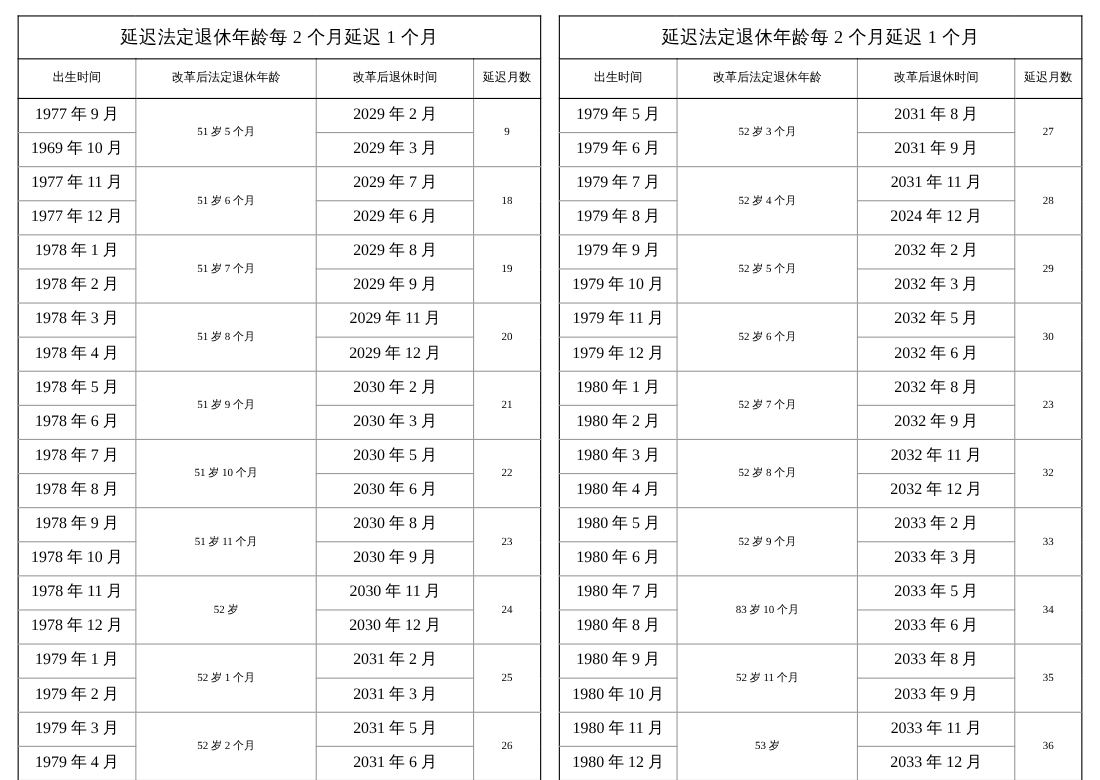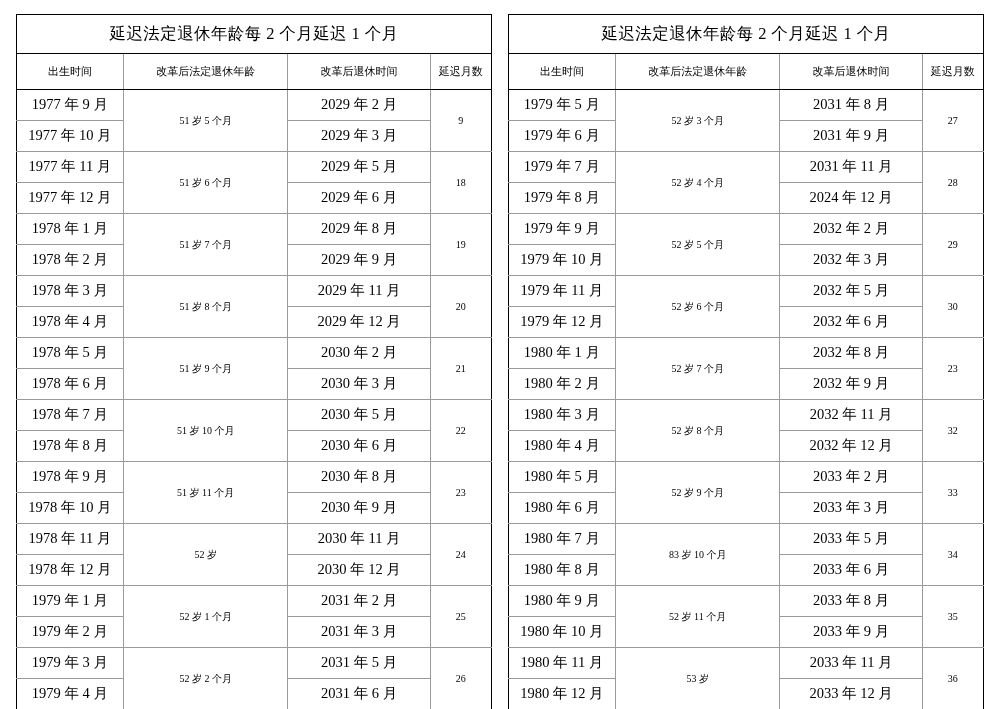"1977 年 10 月" td.data-cell { text: 1977 -> 1969 }
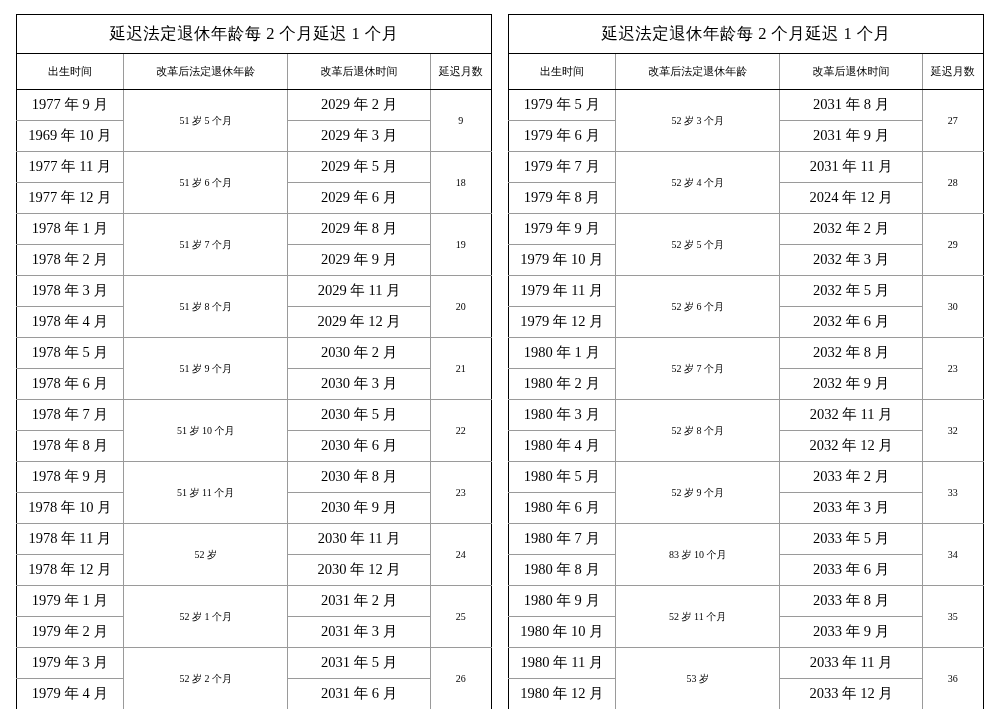"2029 年 5 月" td.data-cell { text: 5 -> 7 }
